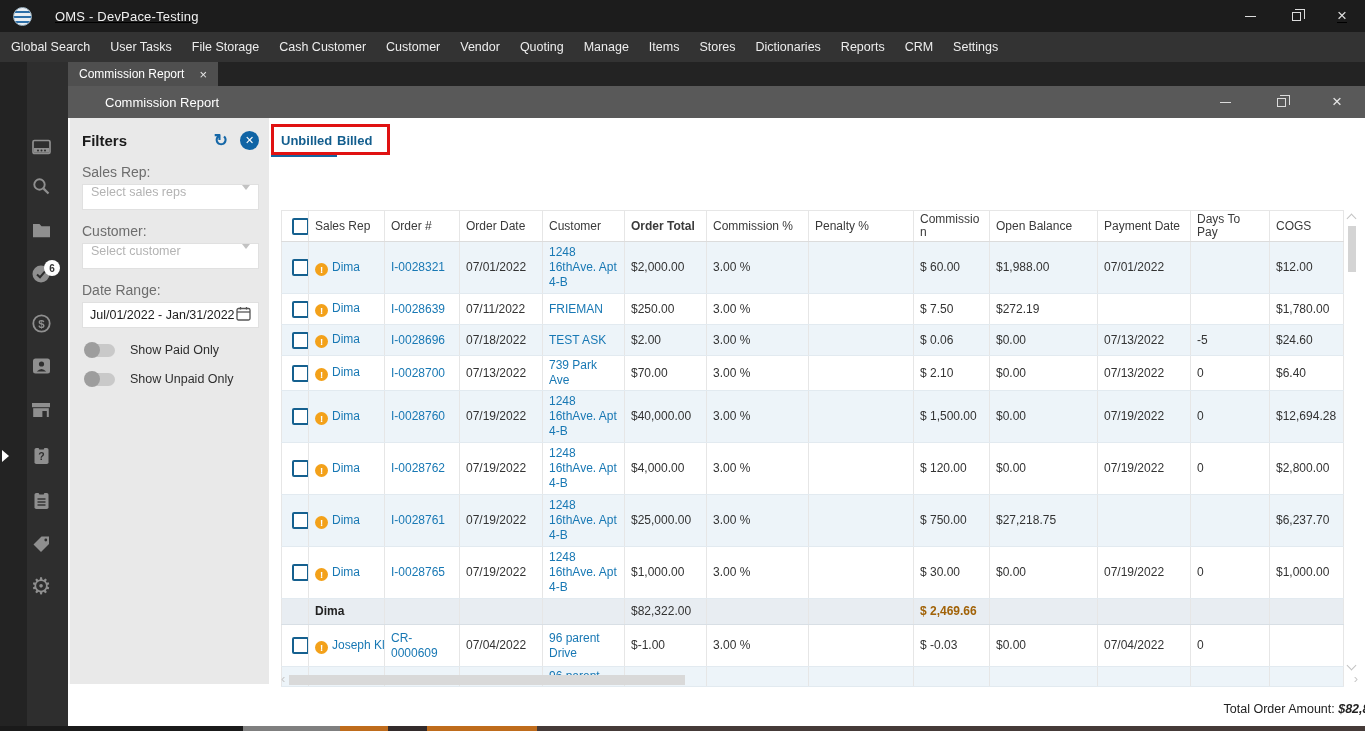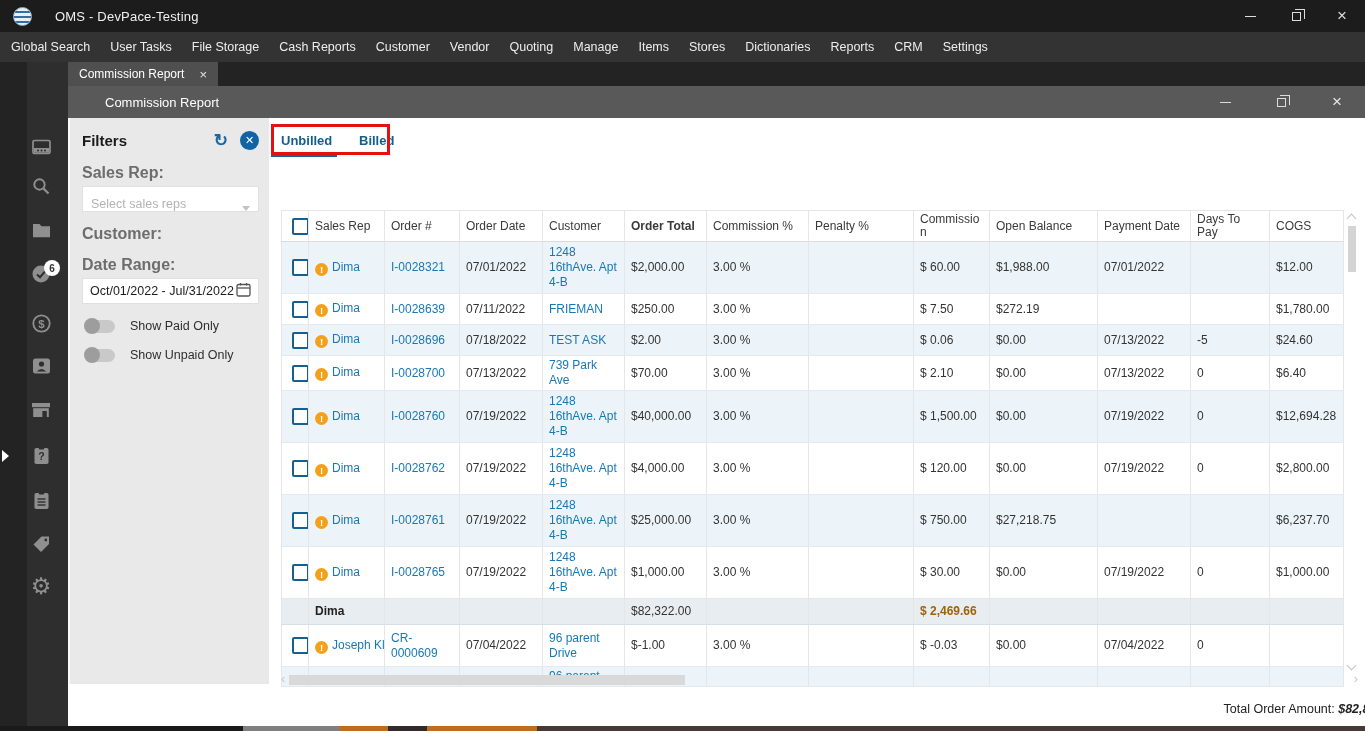"OMS - DevPace-Testing" .titlebar { text-decoration: none -> underline }
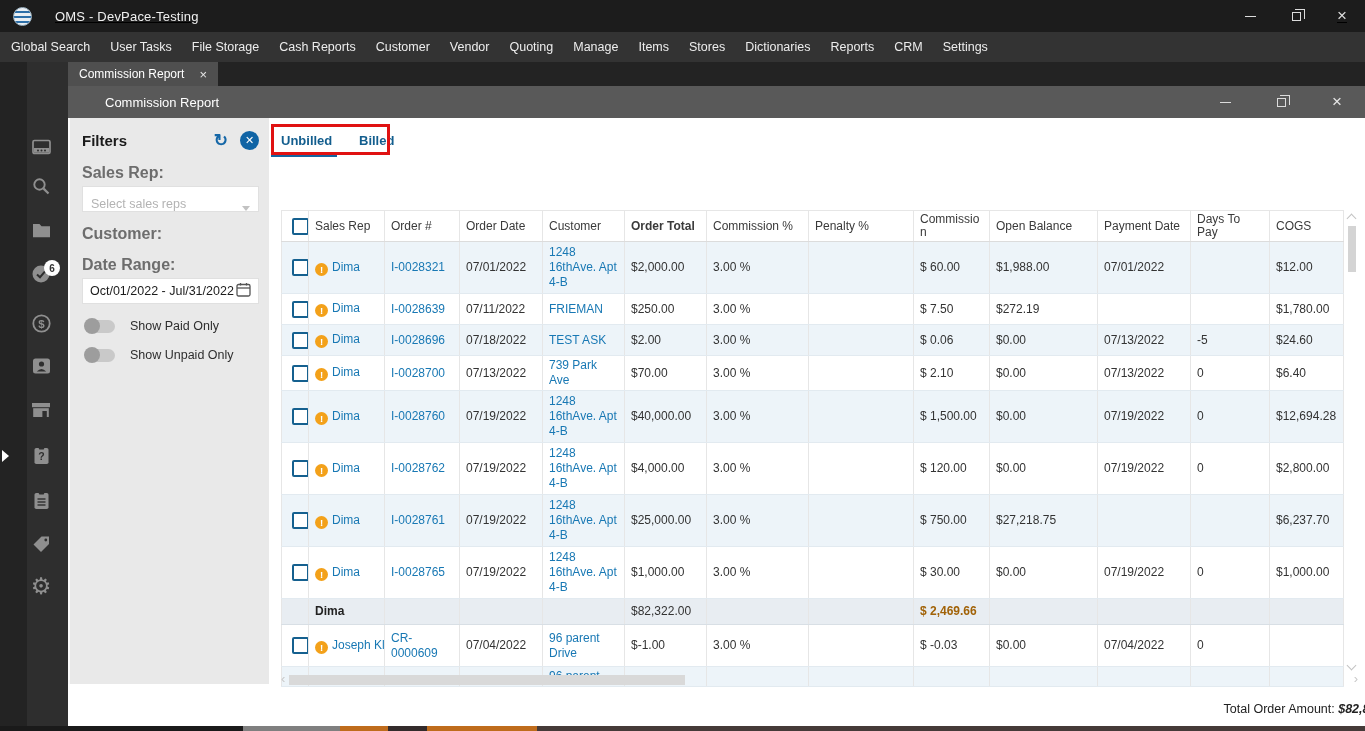"Cash Reports" span.menu-item { text: Reports -> Customer }
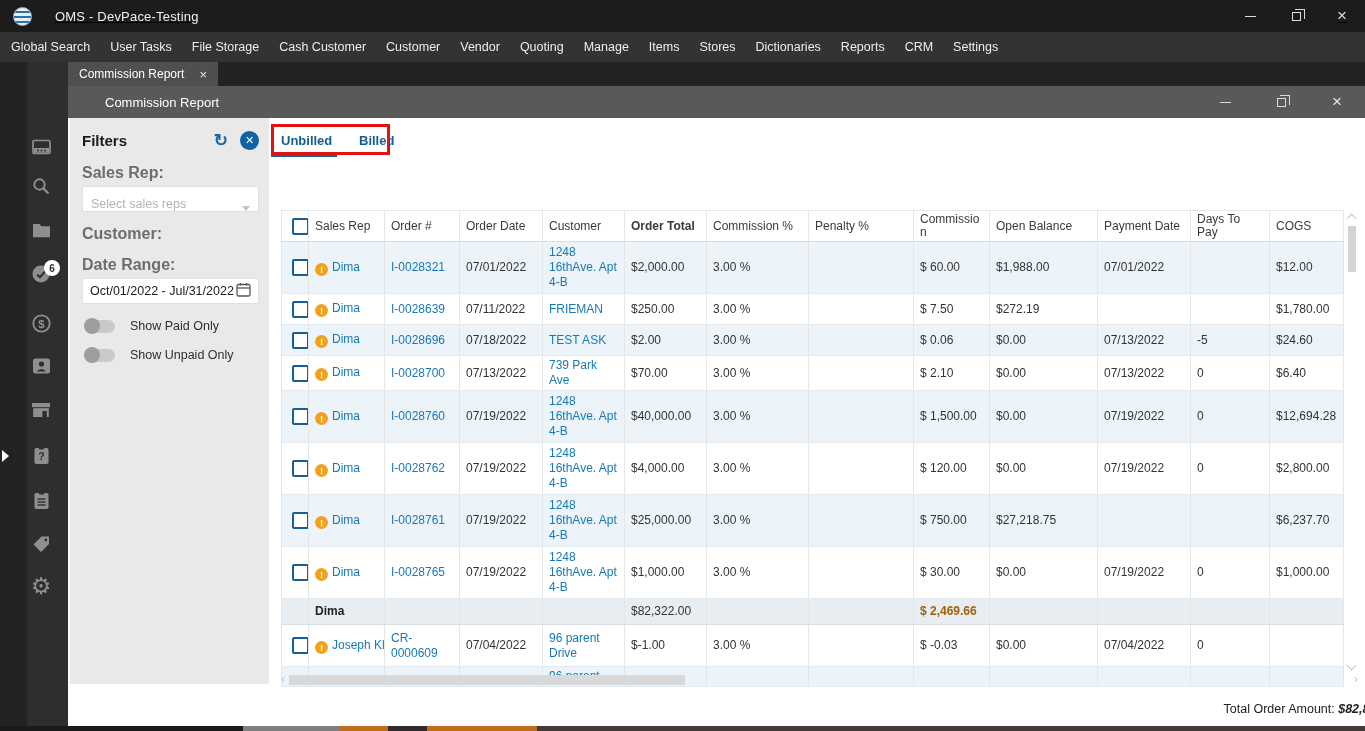"Billed" .rtab-billed { left: 90px -> 68px }
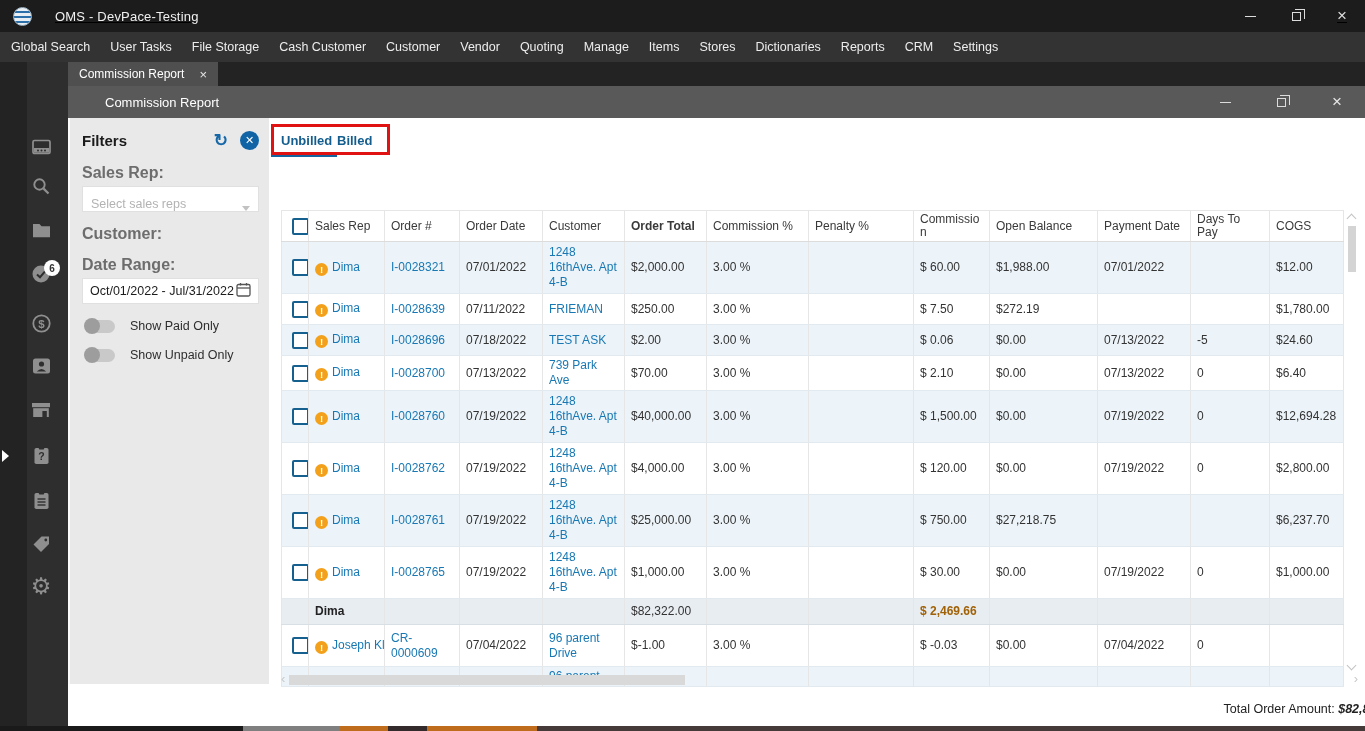"Sales Rep:" .f-label { font-size: 16px -> 14px; font-weight: bold -> none }
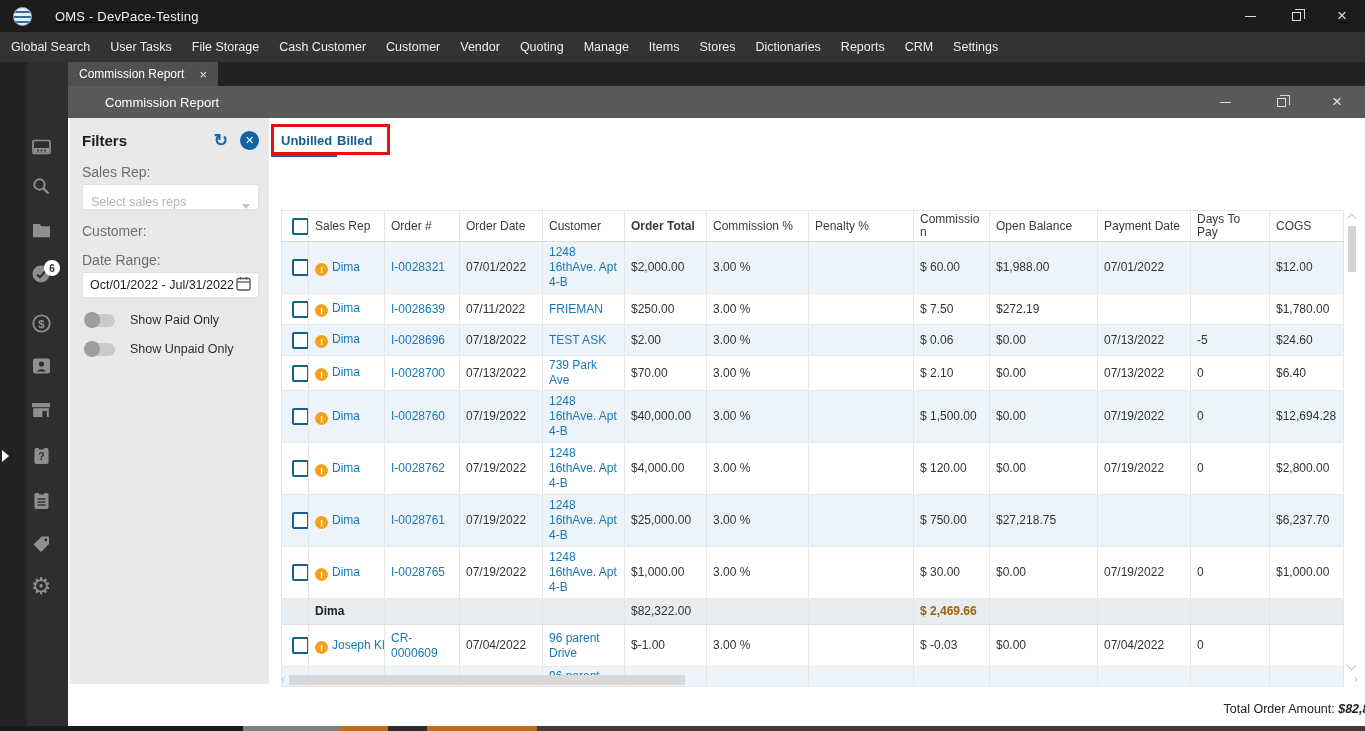"Select sales reps" .f-select { align-items: flex-end -> flex-start }
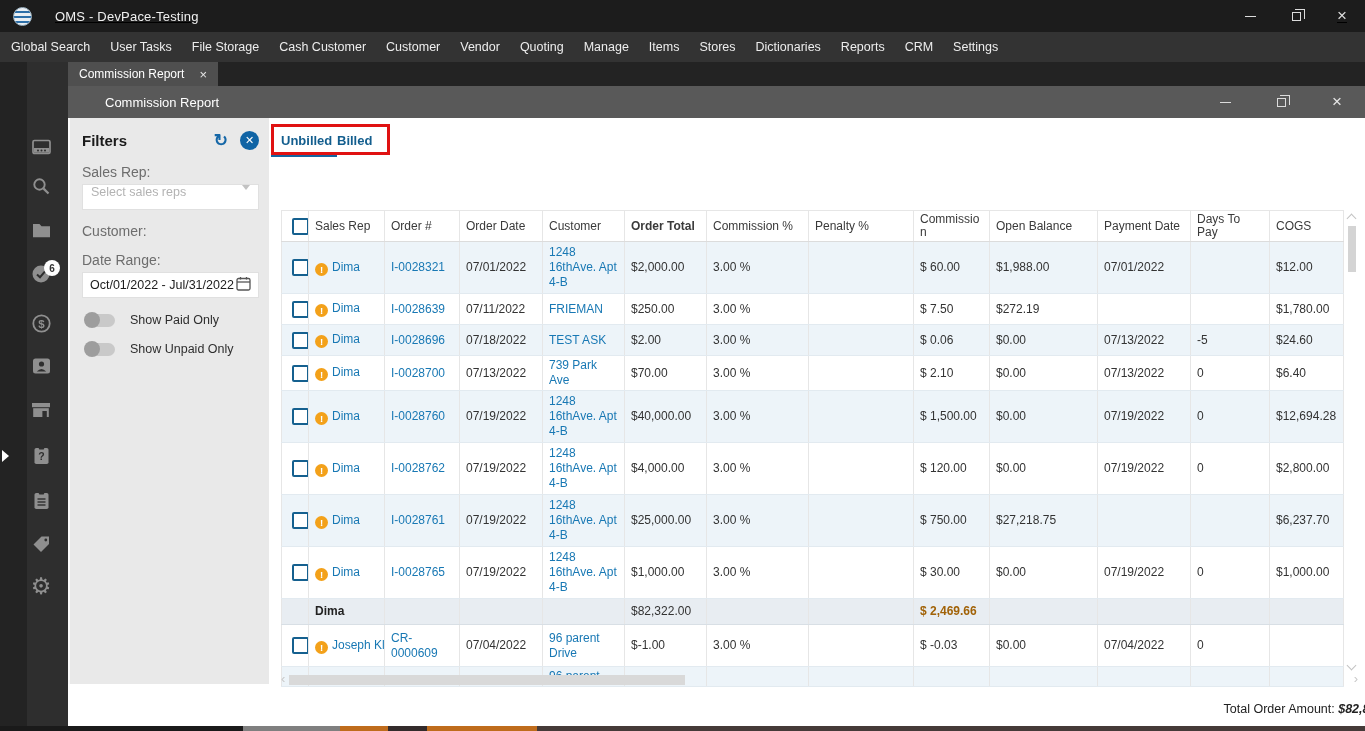"Select customer" div.f-select { html: none -> <div> <span>Select customer</span> <span></span> </div> }
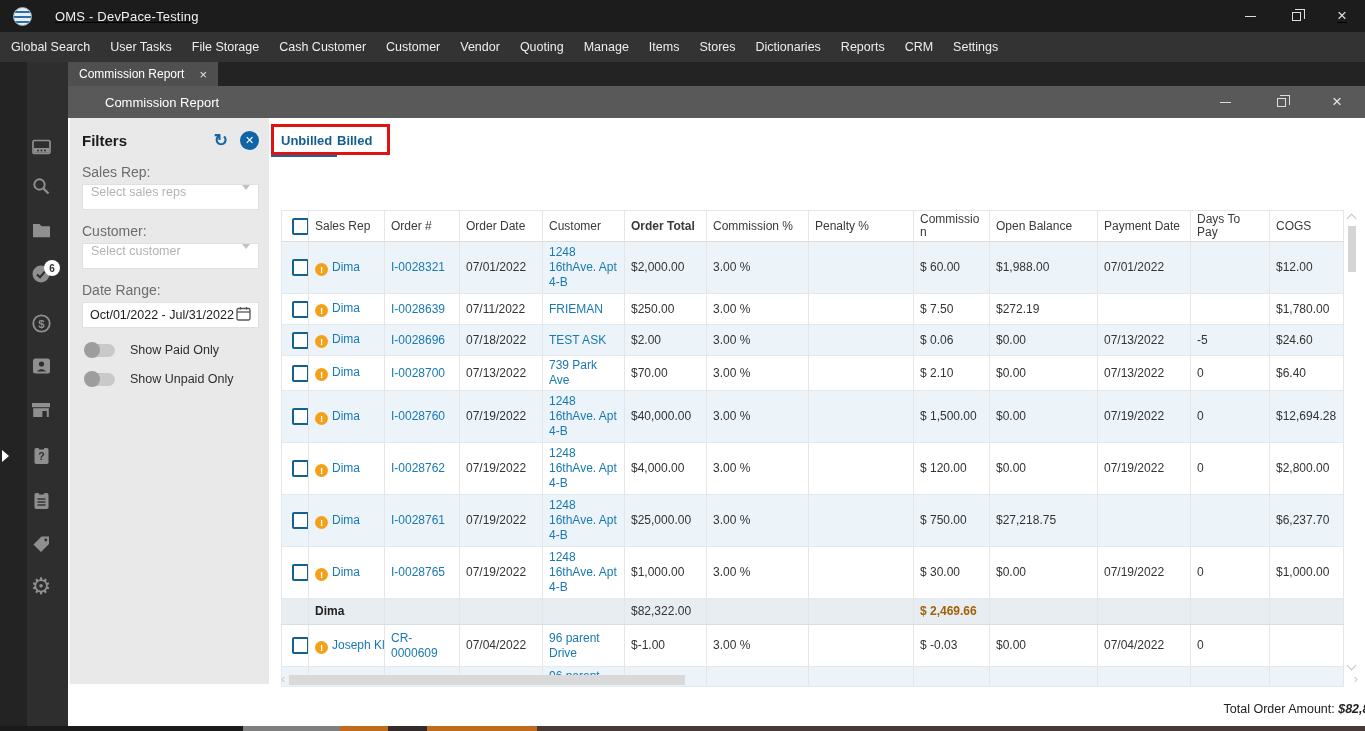"Oct/01/2022 - Jul/31/2022" span { text: Oct/01/2022 - Jul/31/2022 -> Jul/01/2022 - Jan/31/2022 }
